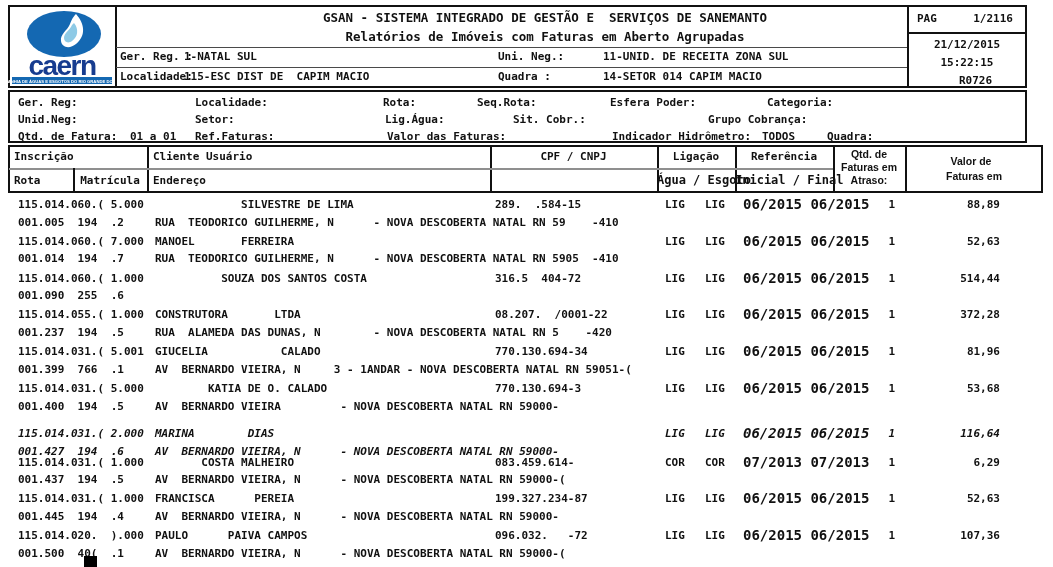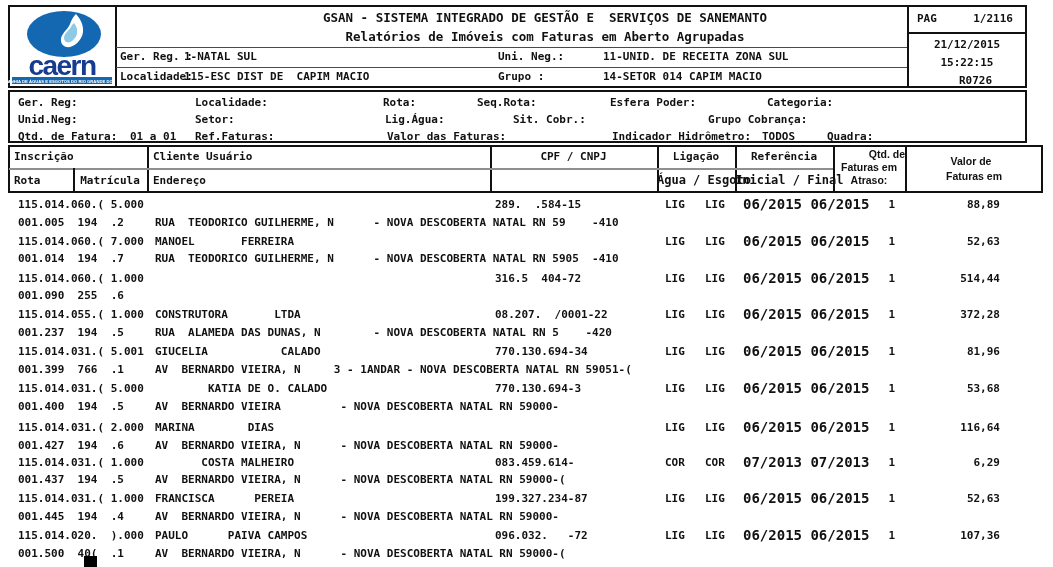"Grupo :" span.t { text: Grupo -> Quadra }
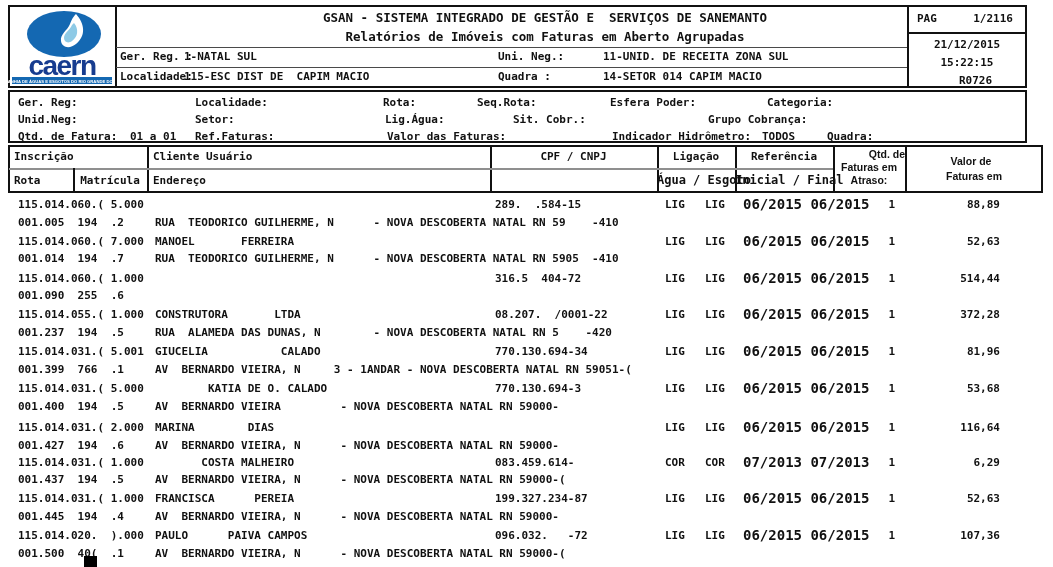"Qtd. de" span.ts { text-align: right -> center }
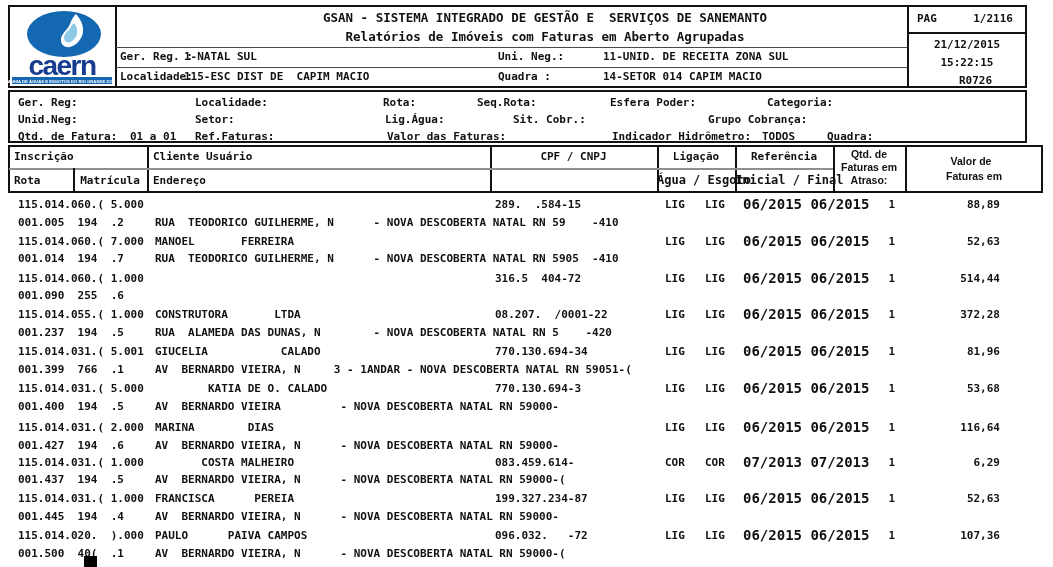"SILVESTRE DE LIMA" span.t { html: none -> <span> SILVESTRE DE LIMA</span> }
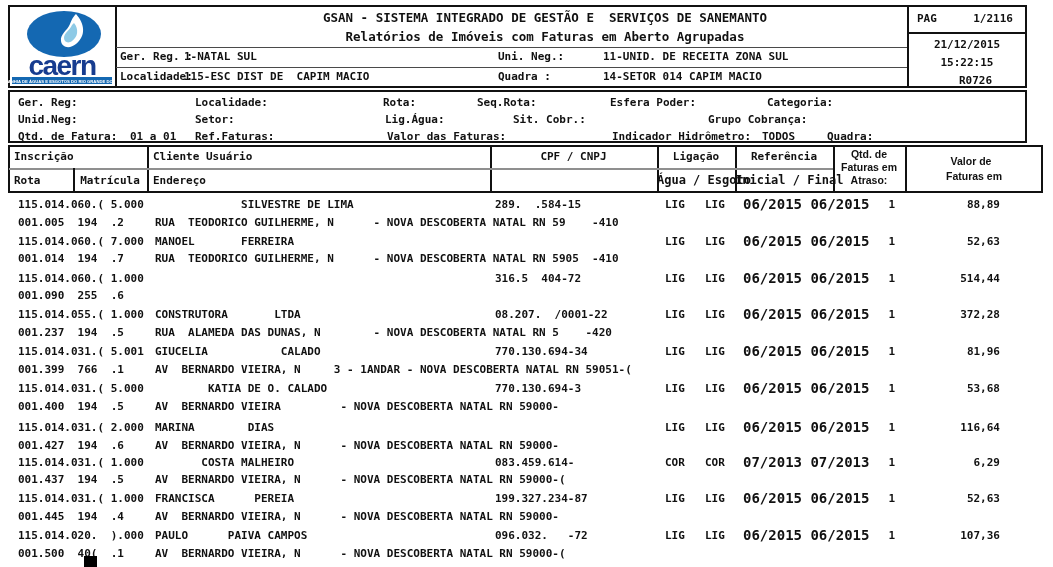"SOUZA DOS SANTOS COSTA" span.t { html: none -> <span> SOUZA DOS SANTOS COSTA</span> }
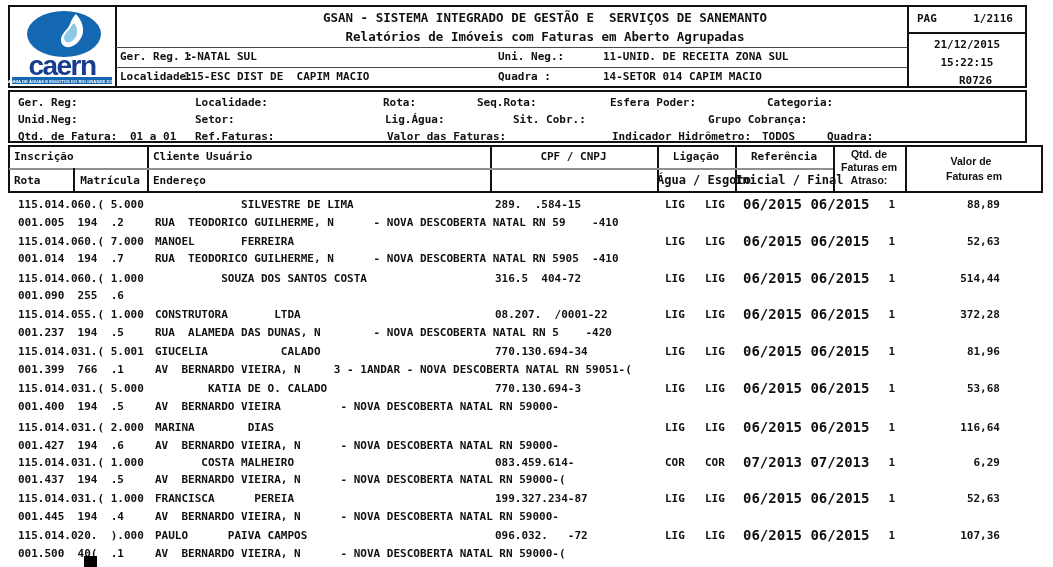"115.014.031.( 2.000" div.rec { font-style: none -> italic; top: 223px -> 229px }
